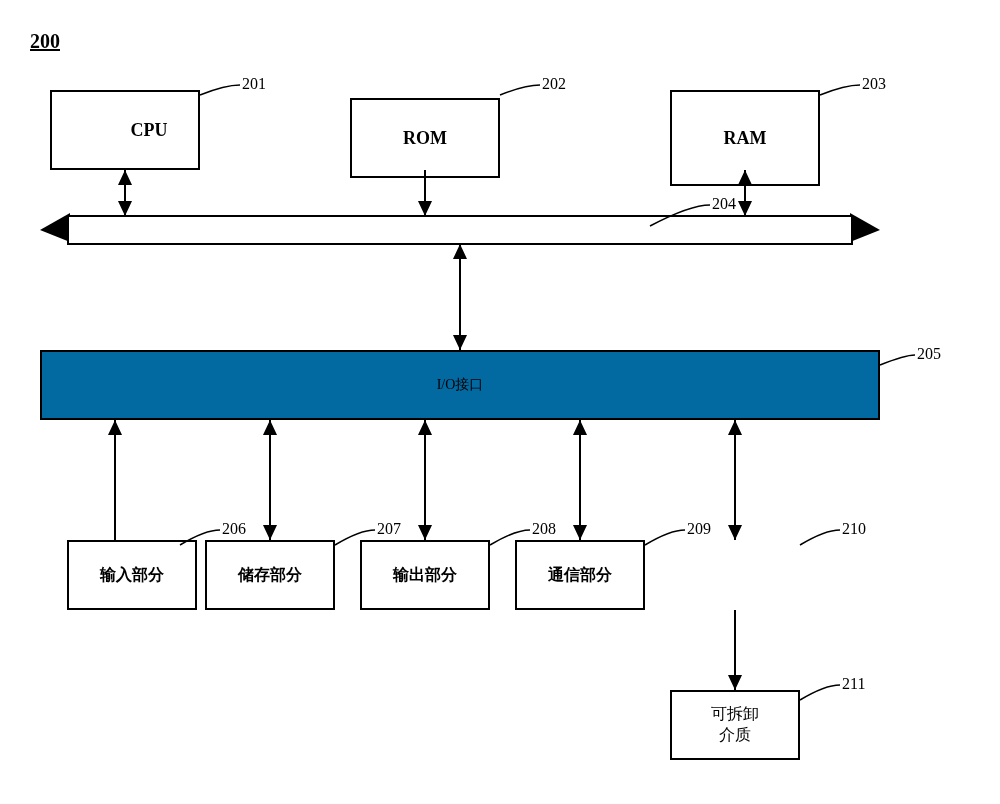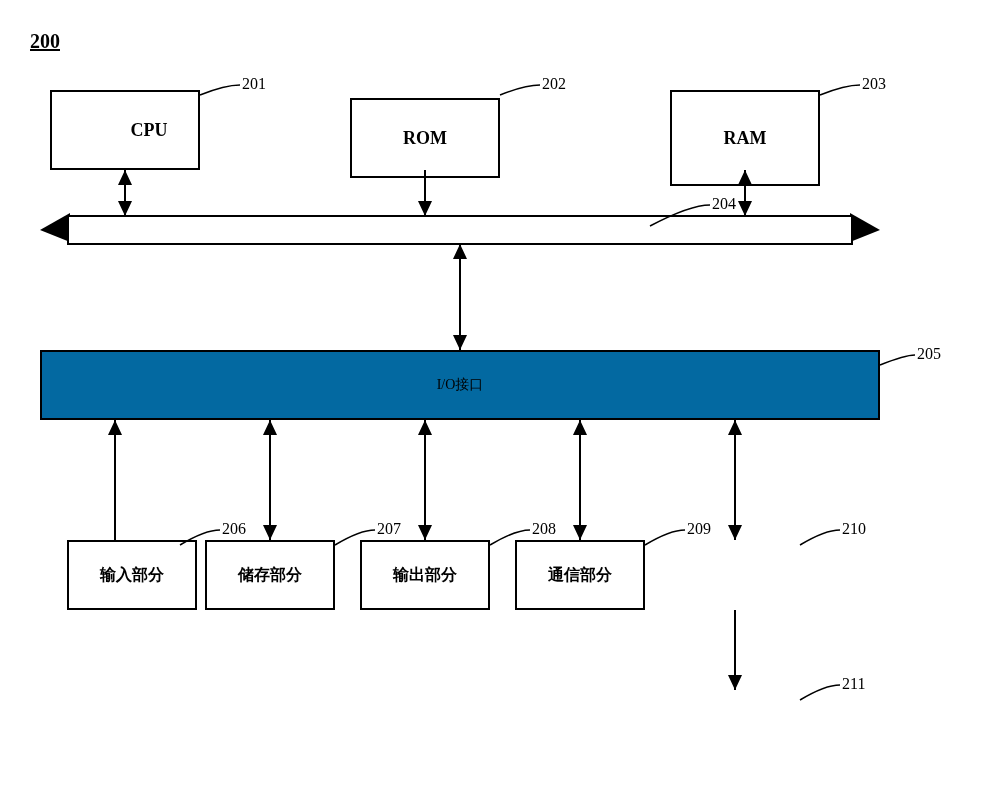"可拆卸" div.media-box { html: none -> <div>可拆卸<br>介质</div> }
